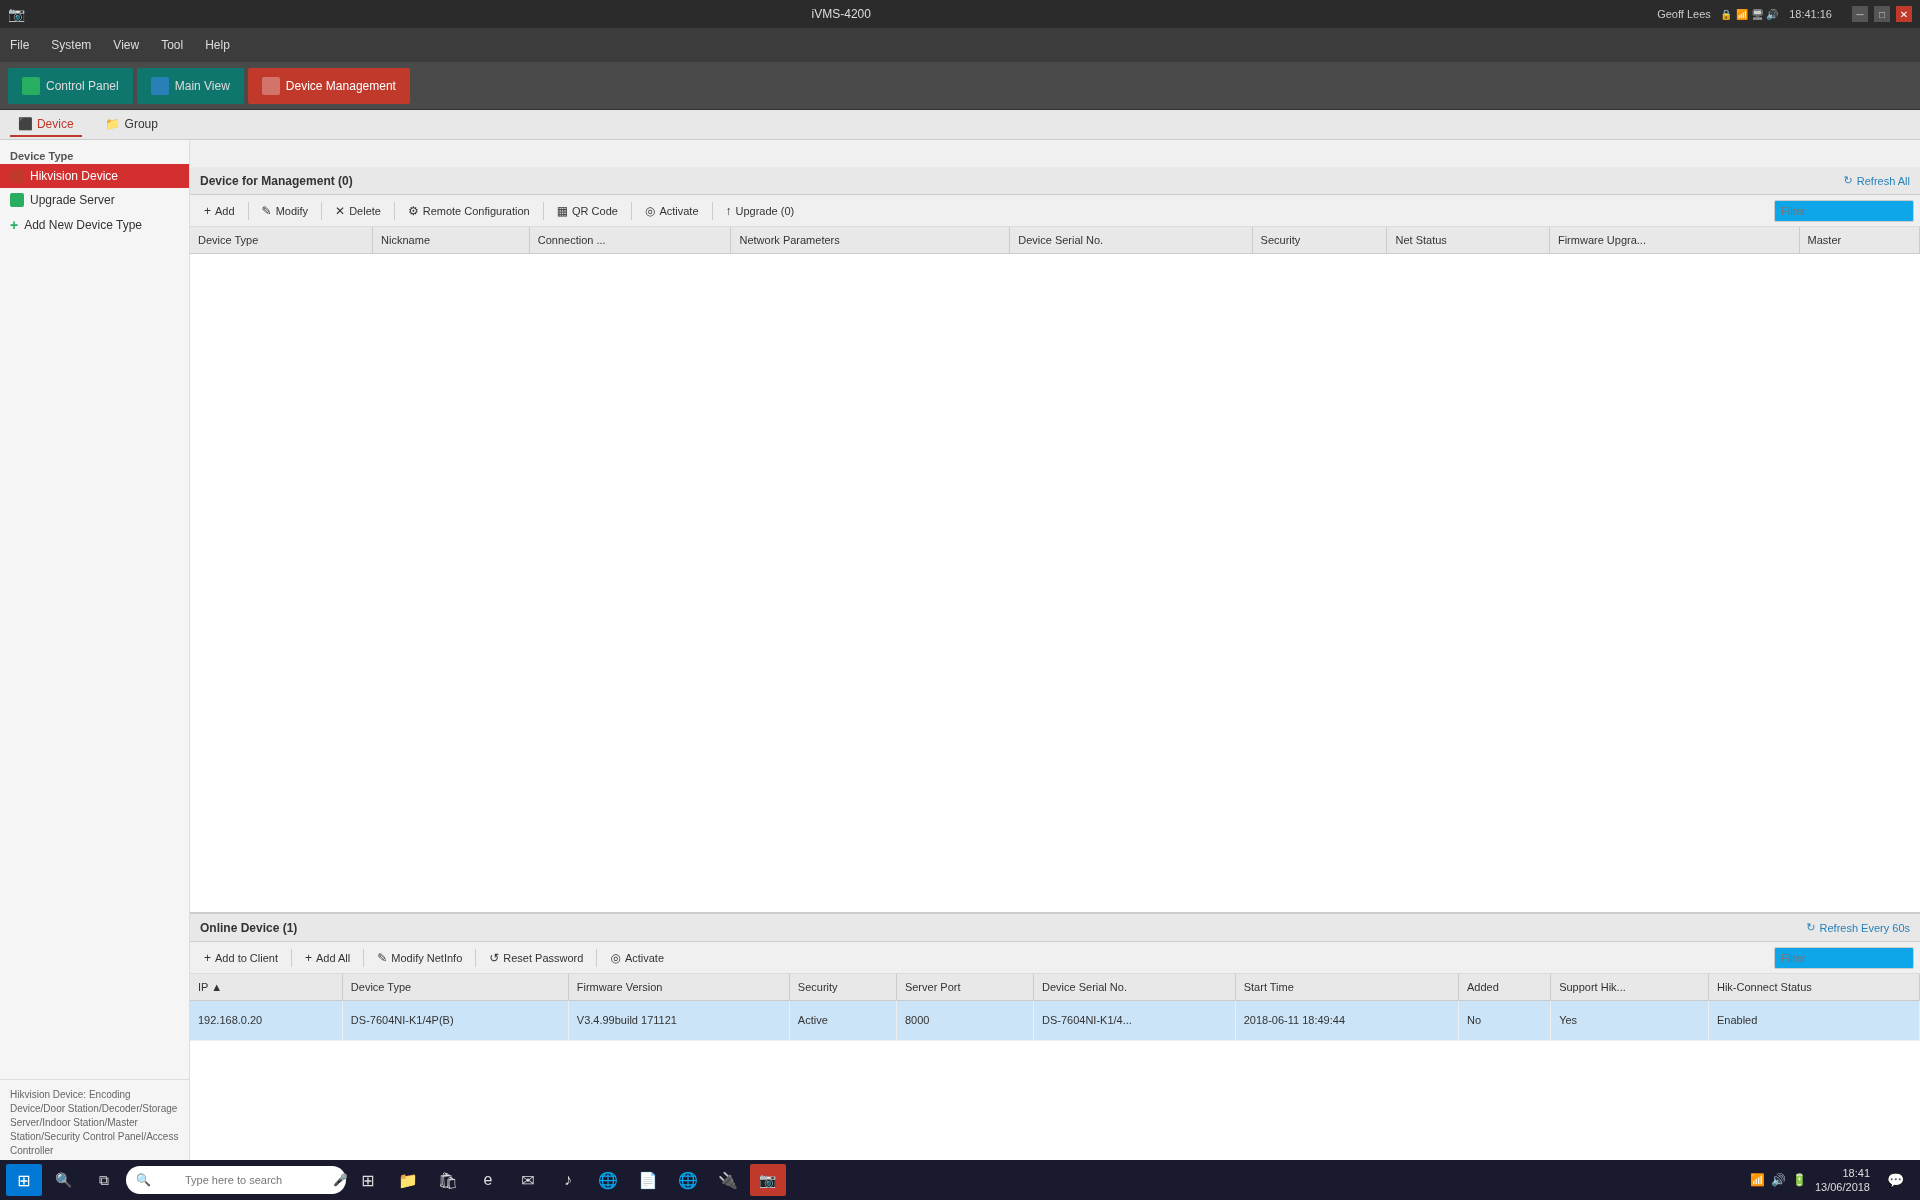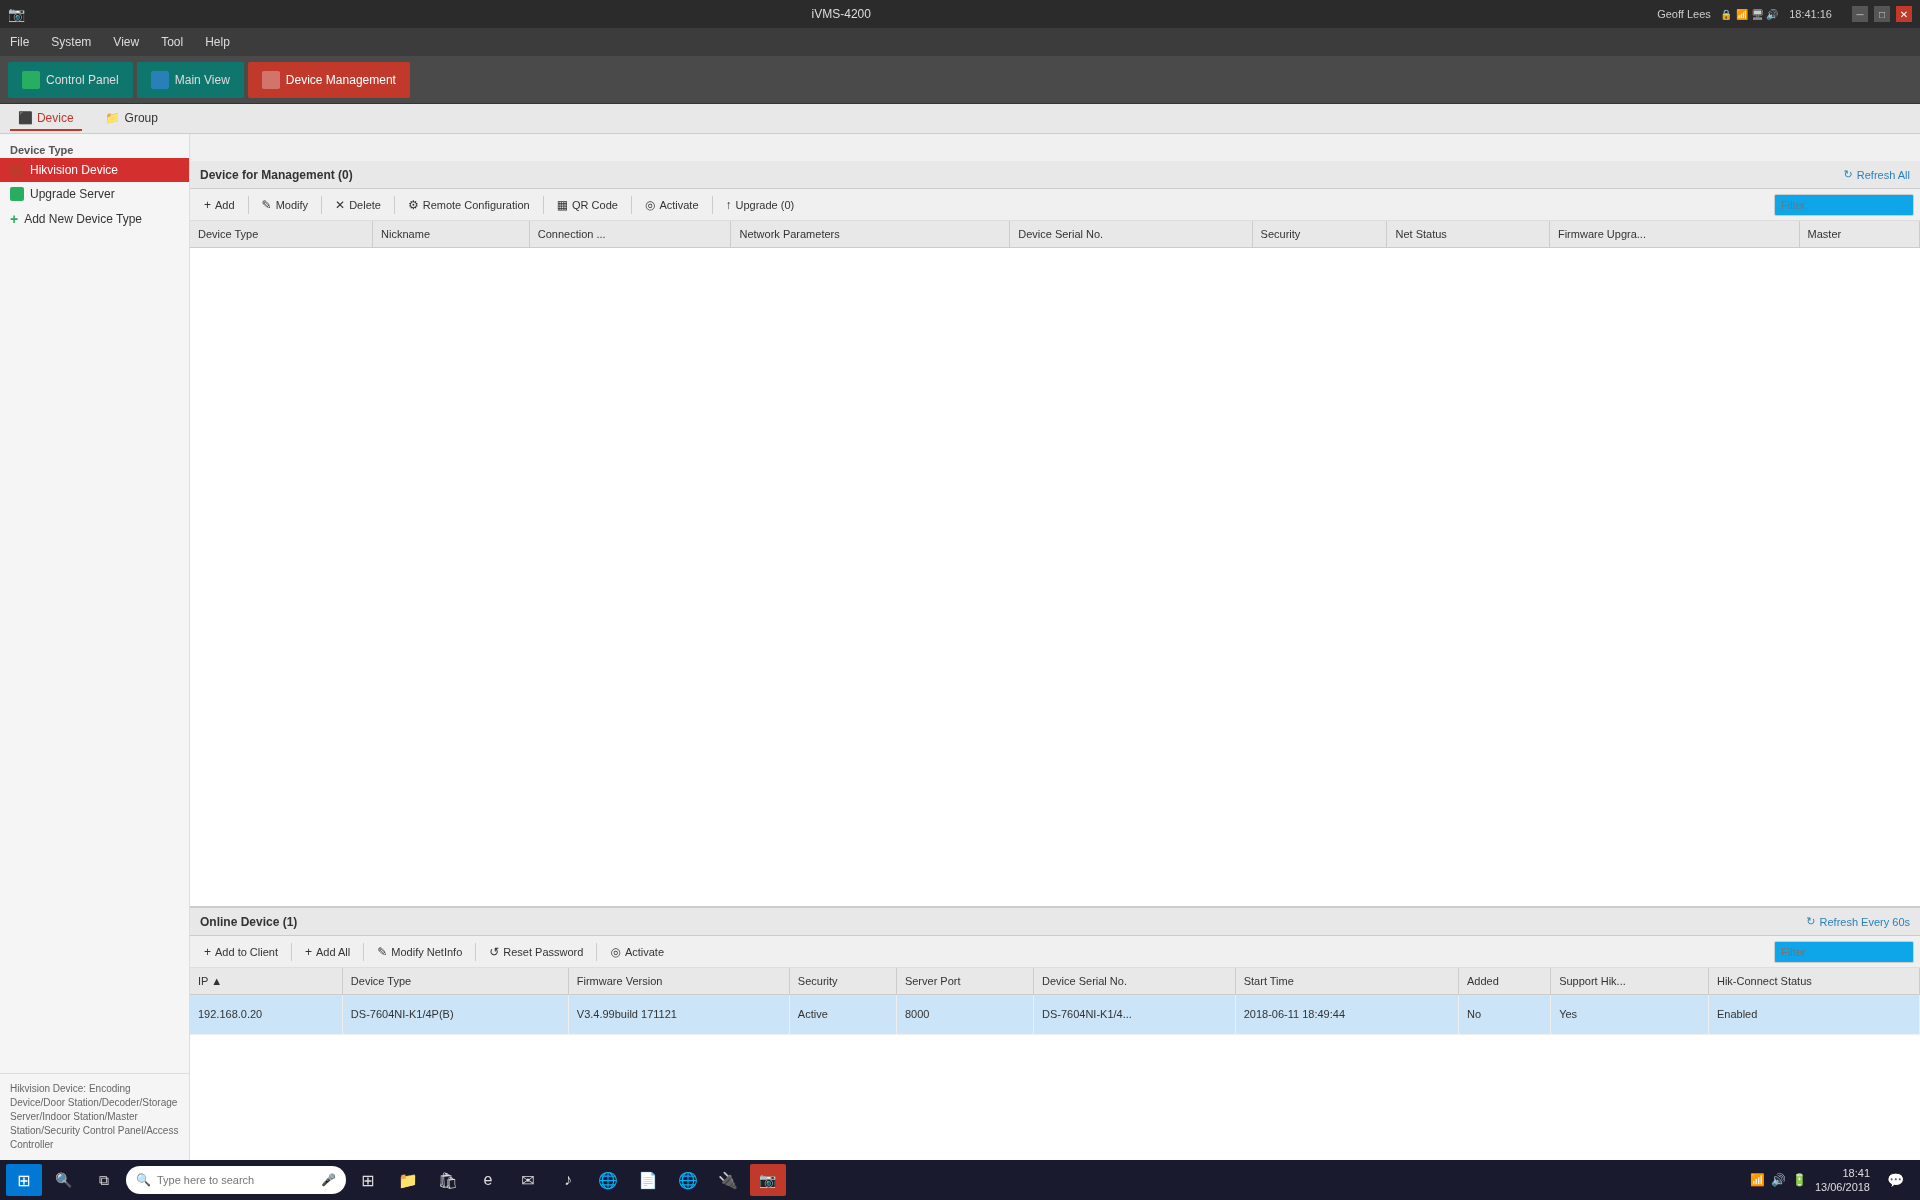"File" #menubar { height: 28px -> 34px }
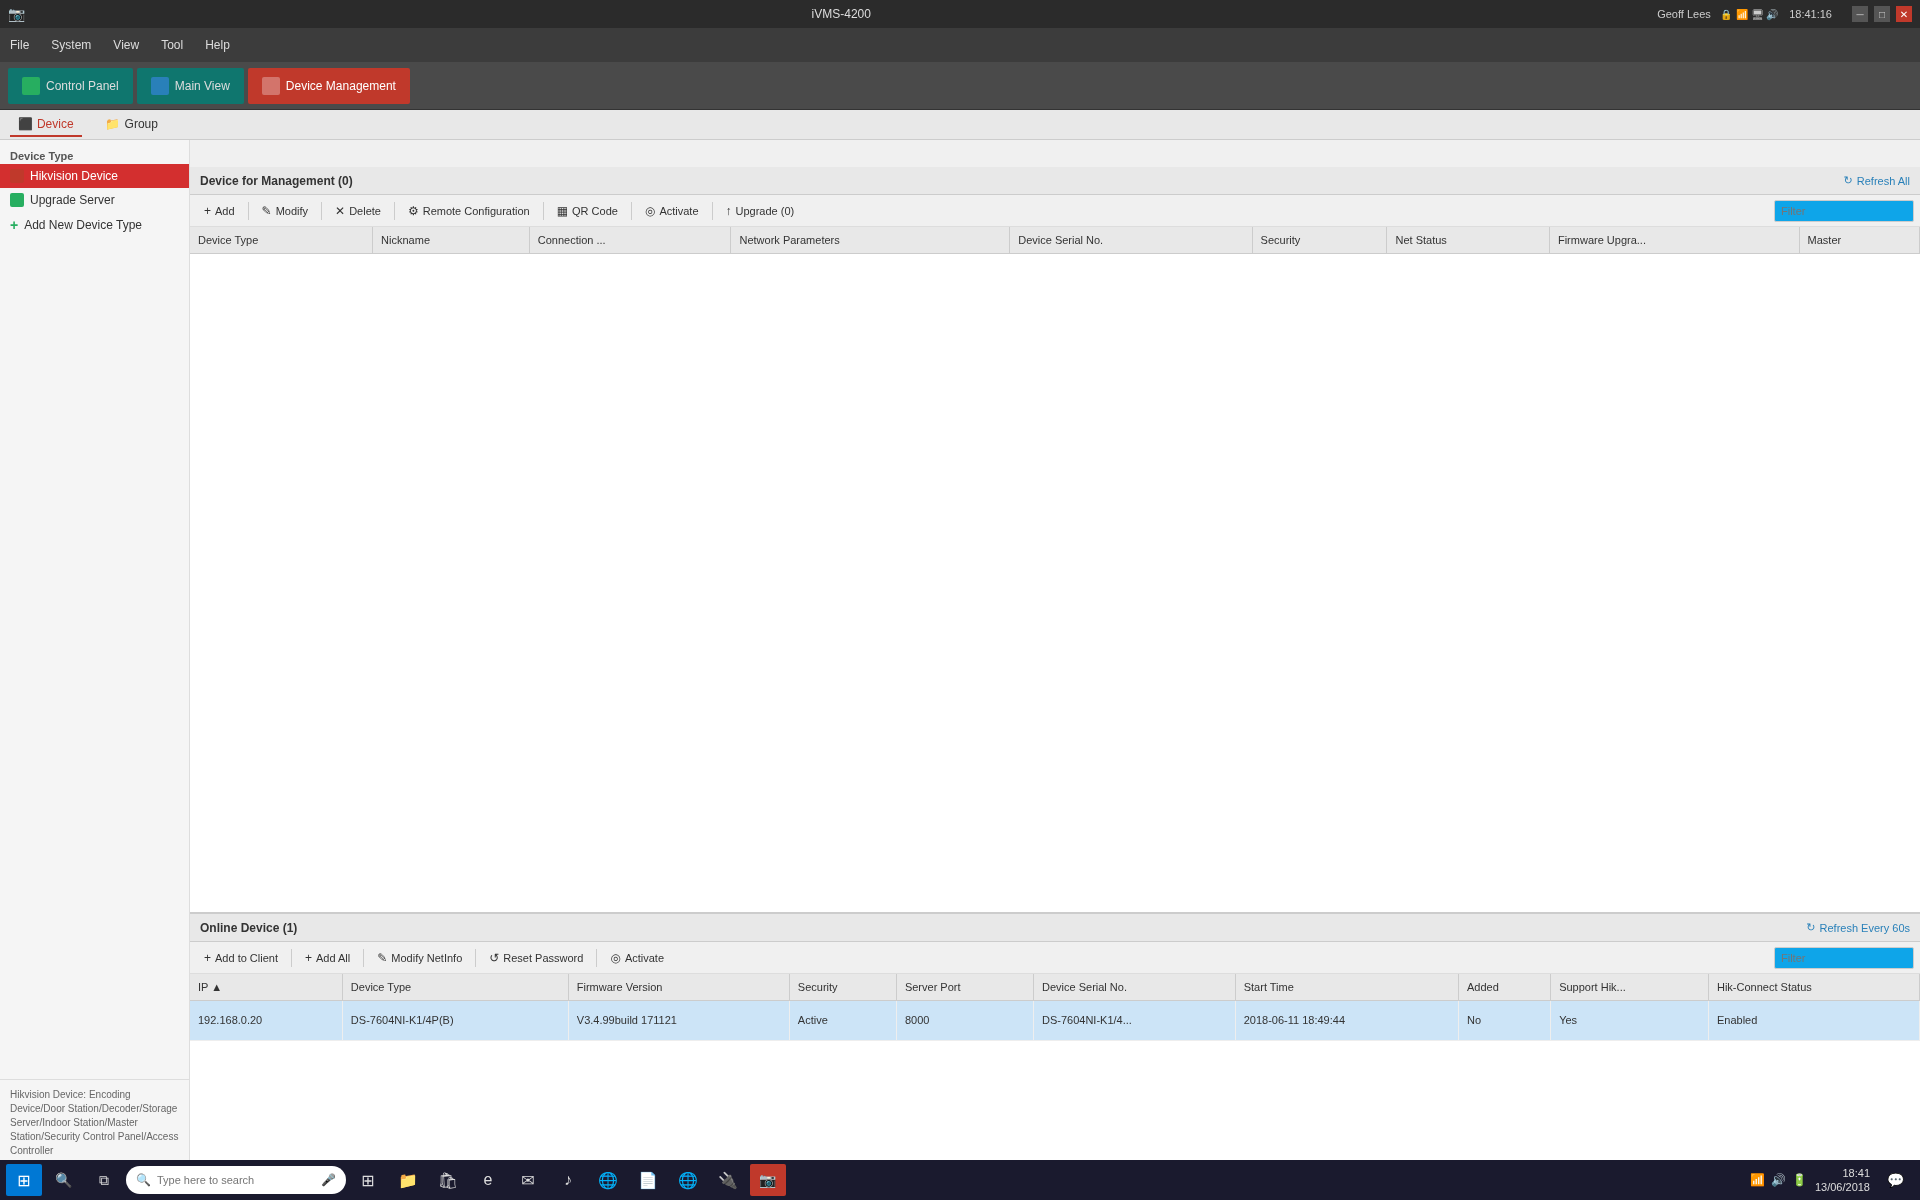"Type here to search" .taskbar-search input { margin-left: none -> 28px }
